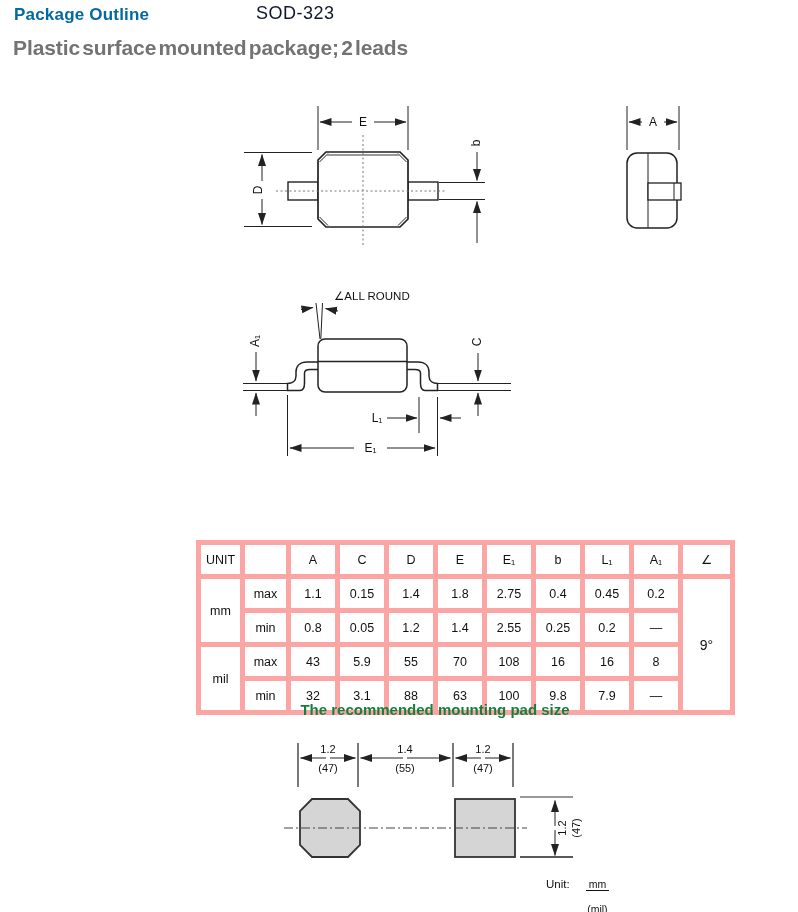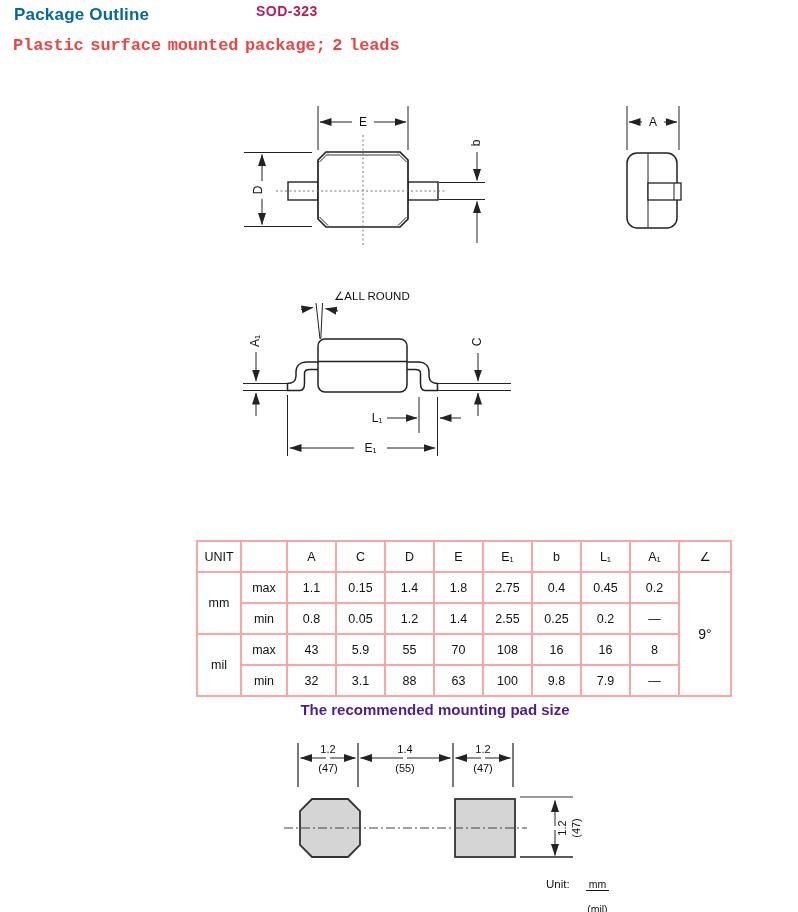"SOD-323" .part-number { color: #be185d -> #0f172a; font-size: 14px -> 18px; font-weight: bold -> normal }
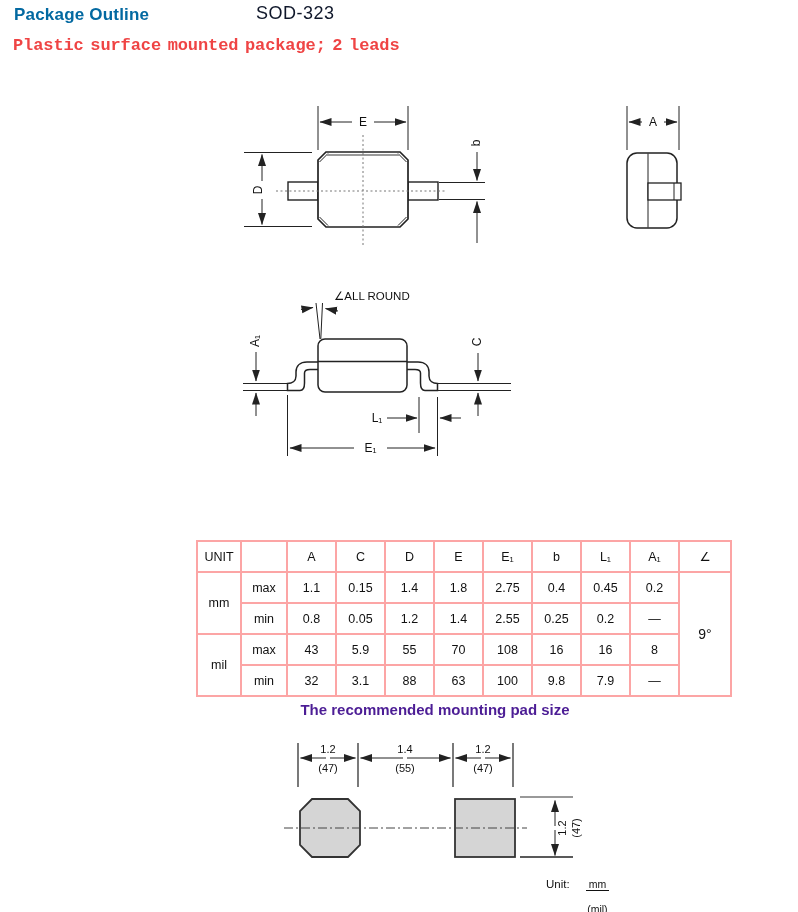"Plastic surface mounted package; 2" .subtitle { color: #ef4444 -> #737373; font-family: Liberation Mono, monospace -> none; font-size: 17px -> 21px }
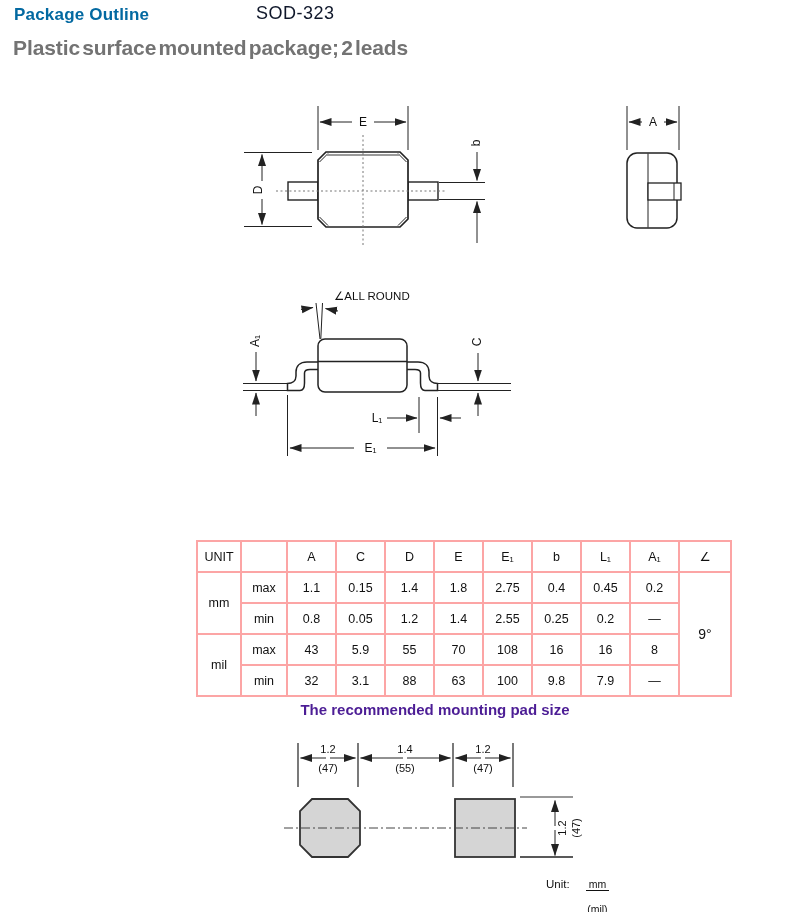"UNIT" .dim-table td { border: 2px solid #fca5a5 -> 5px solid #fca5a5 }
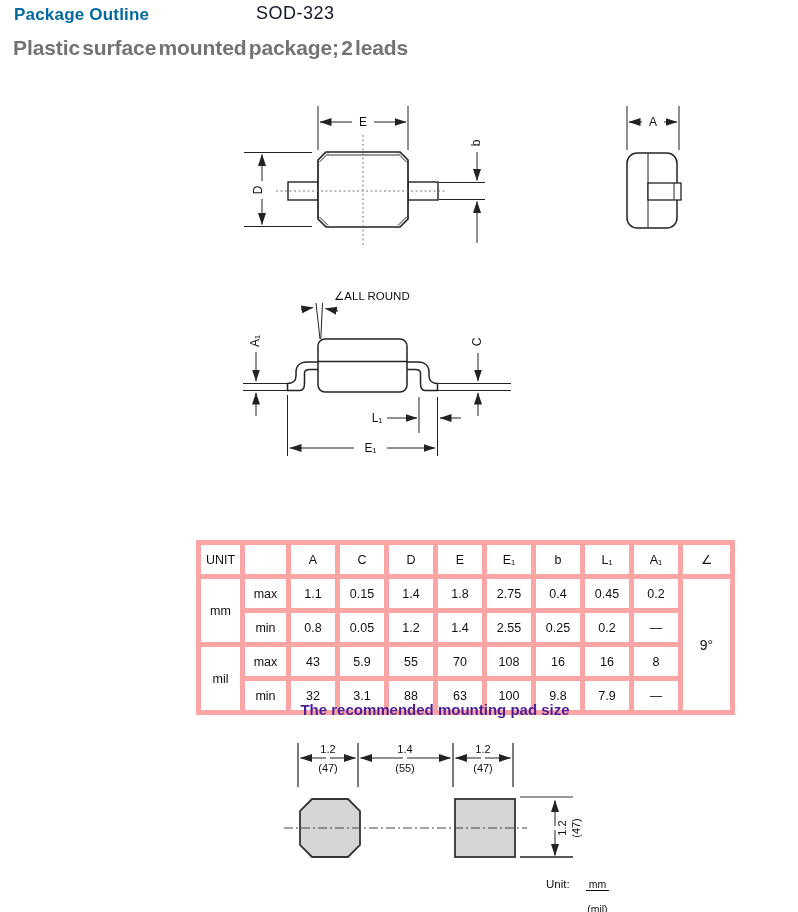"The recommended mounting pad size" .pad-title { color: #4c1d95 -> #15803d }
